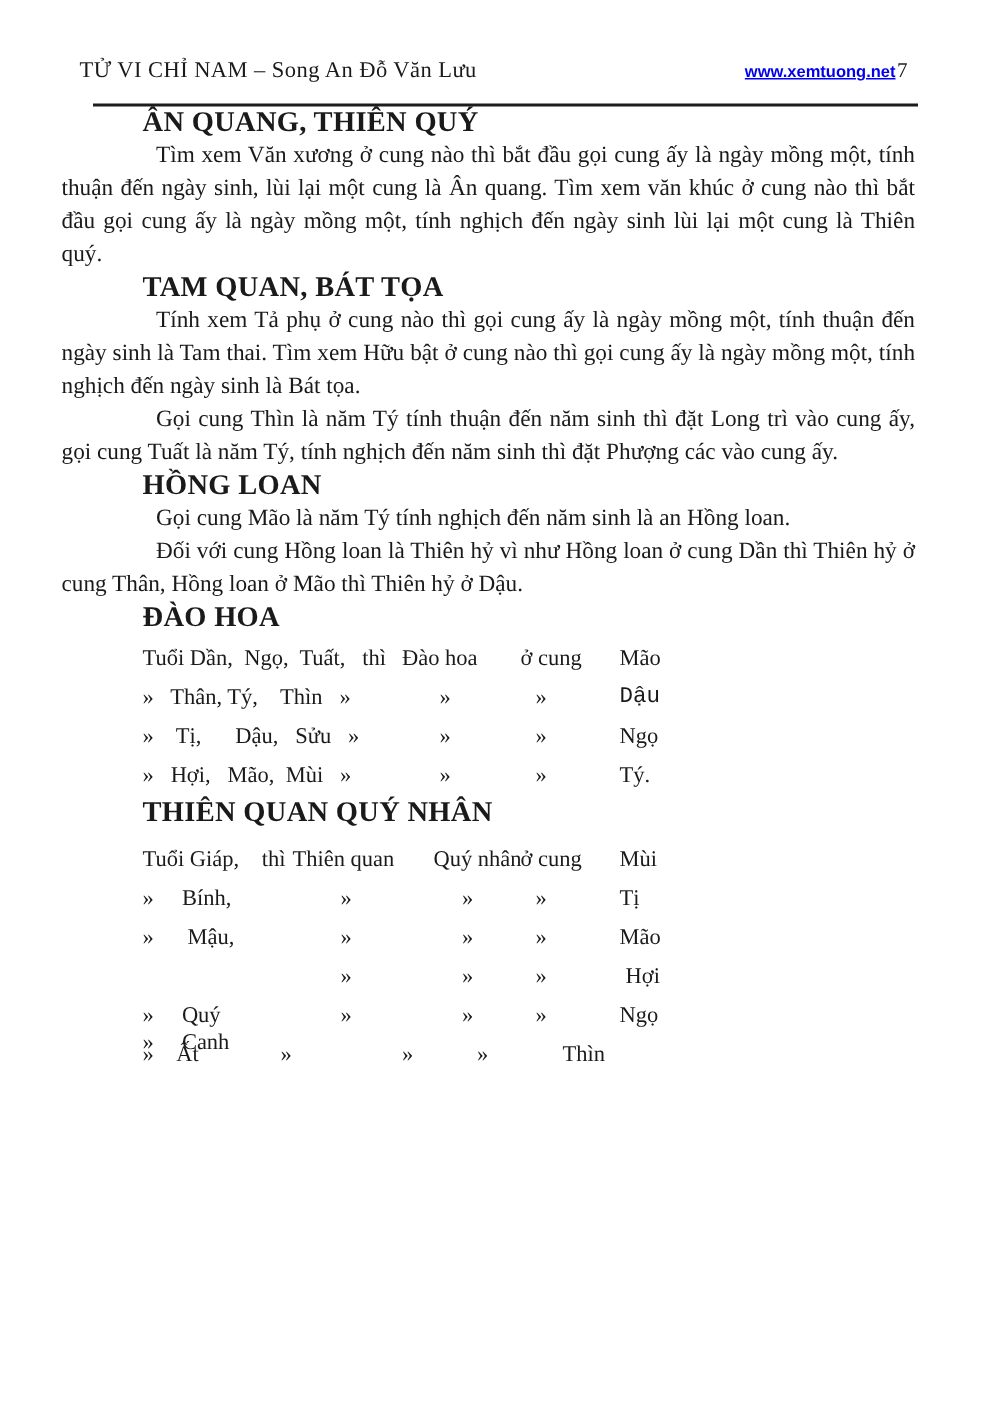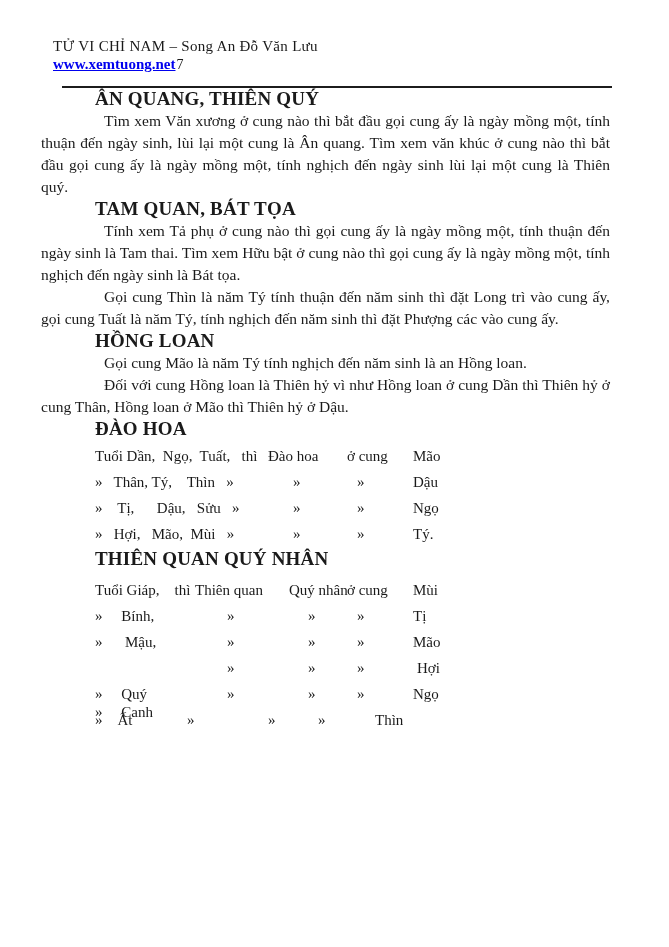"TỬ VI CHỈ NAM –" .header-row { align-items: flex-start -> center; flex-direction: column -> none }
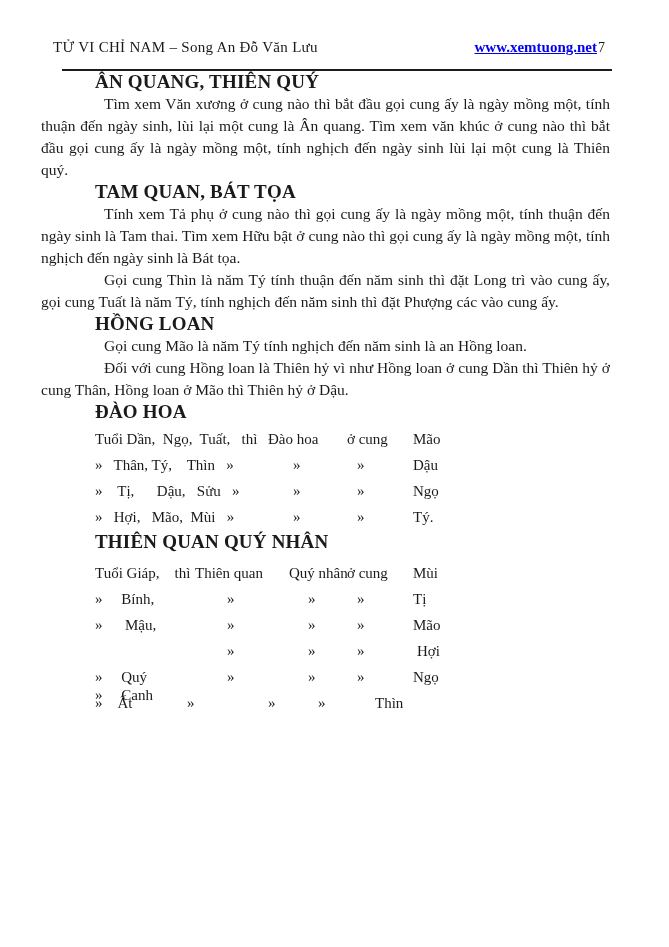"www.xemtuong.net" .header-url { font-family: Liberation Serif, serif -> Liberation Sans, sans-serif; font-size: 15px -> 11px }
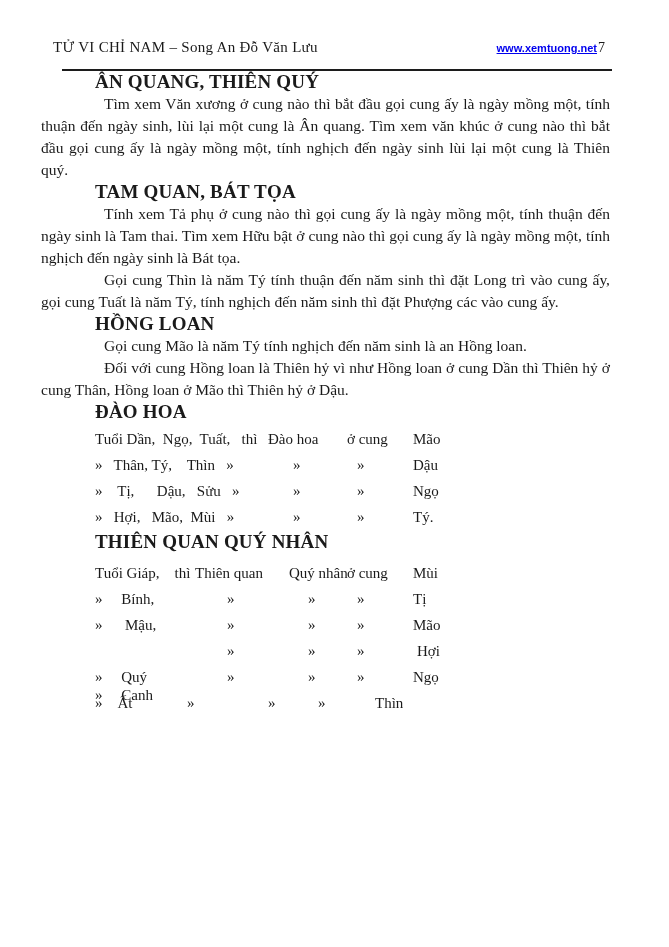"Dậu" span.tcell { font-family: none -> Liberation Mono, monospace }
